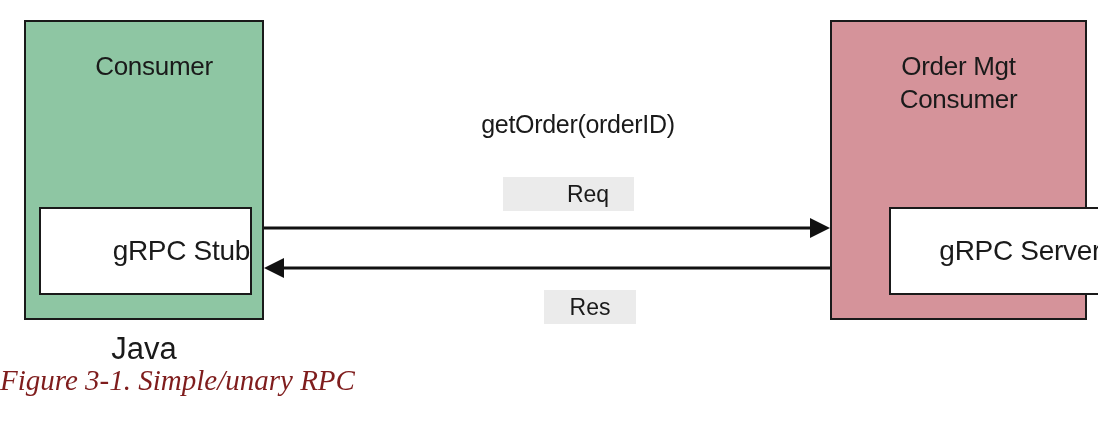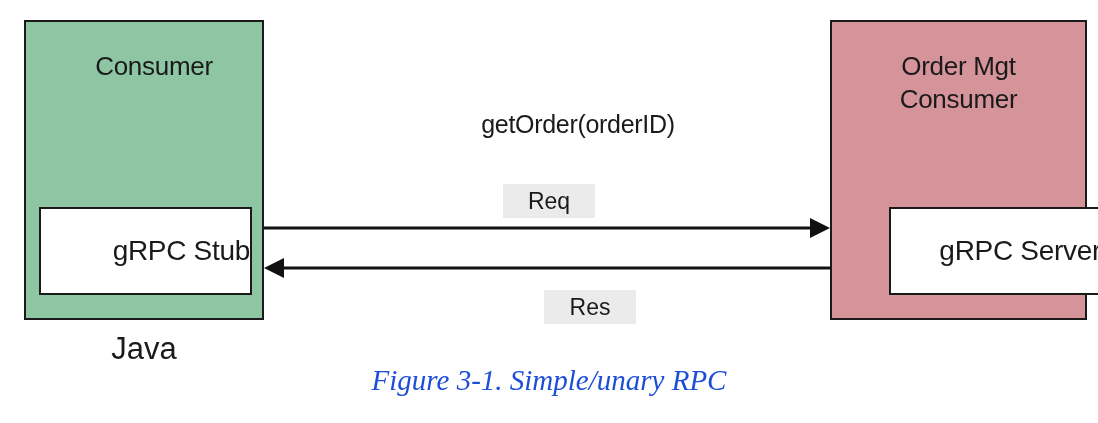"Req" .tag.req { padding-left: none -> 39px; top: 184px -> 177px }
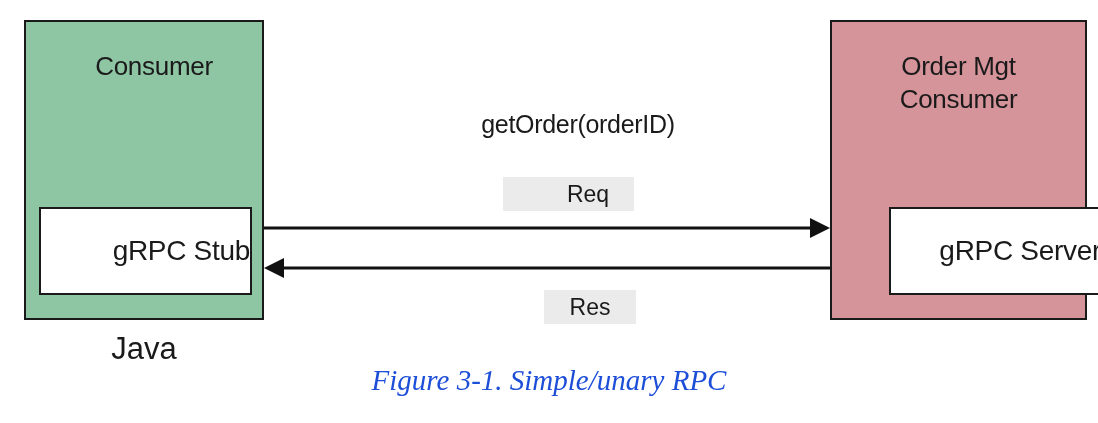"Figure 3-1. Simple/unary RPC" .caption { color: #1d4ed8 -> #7f1d1d; text-align: center -> none }
